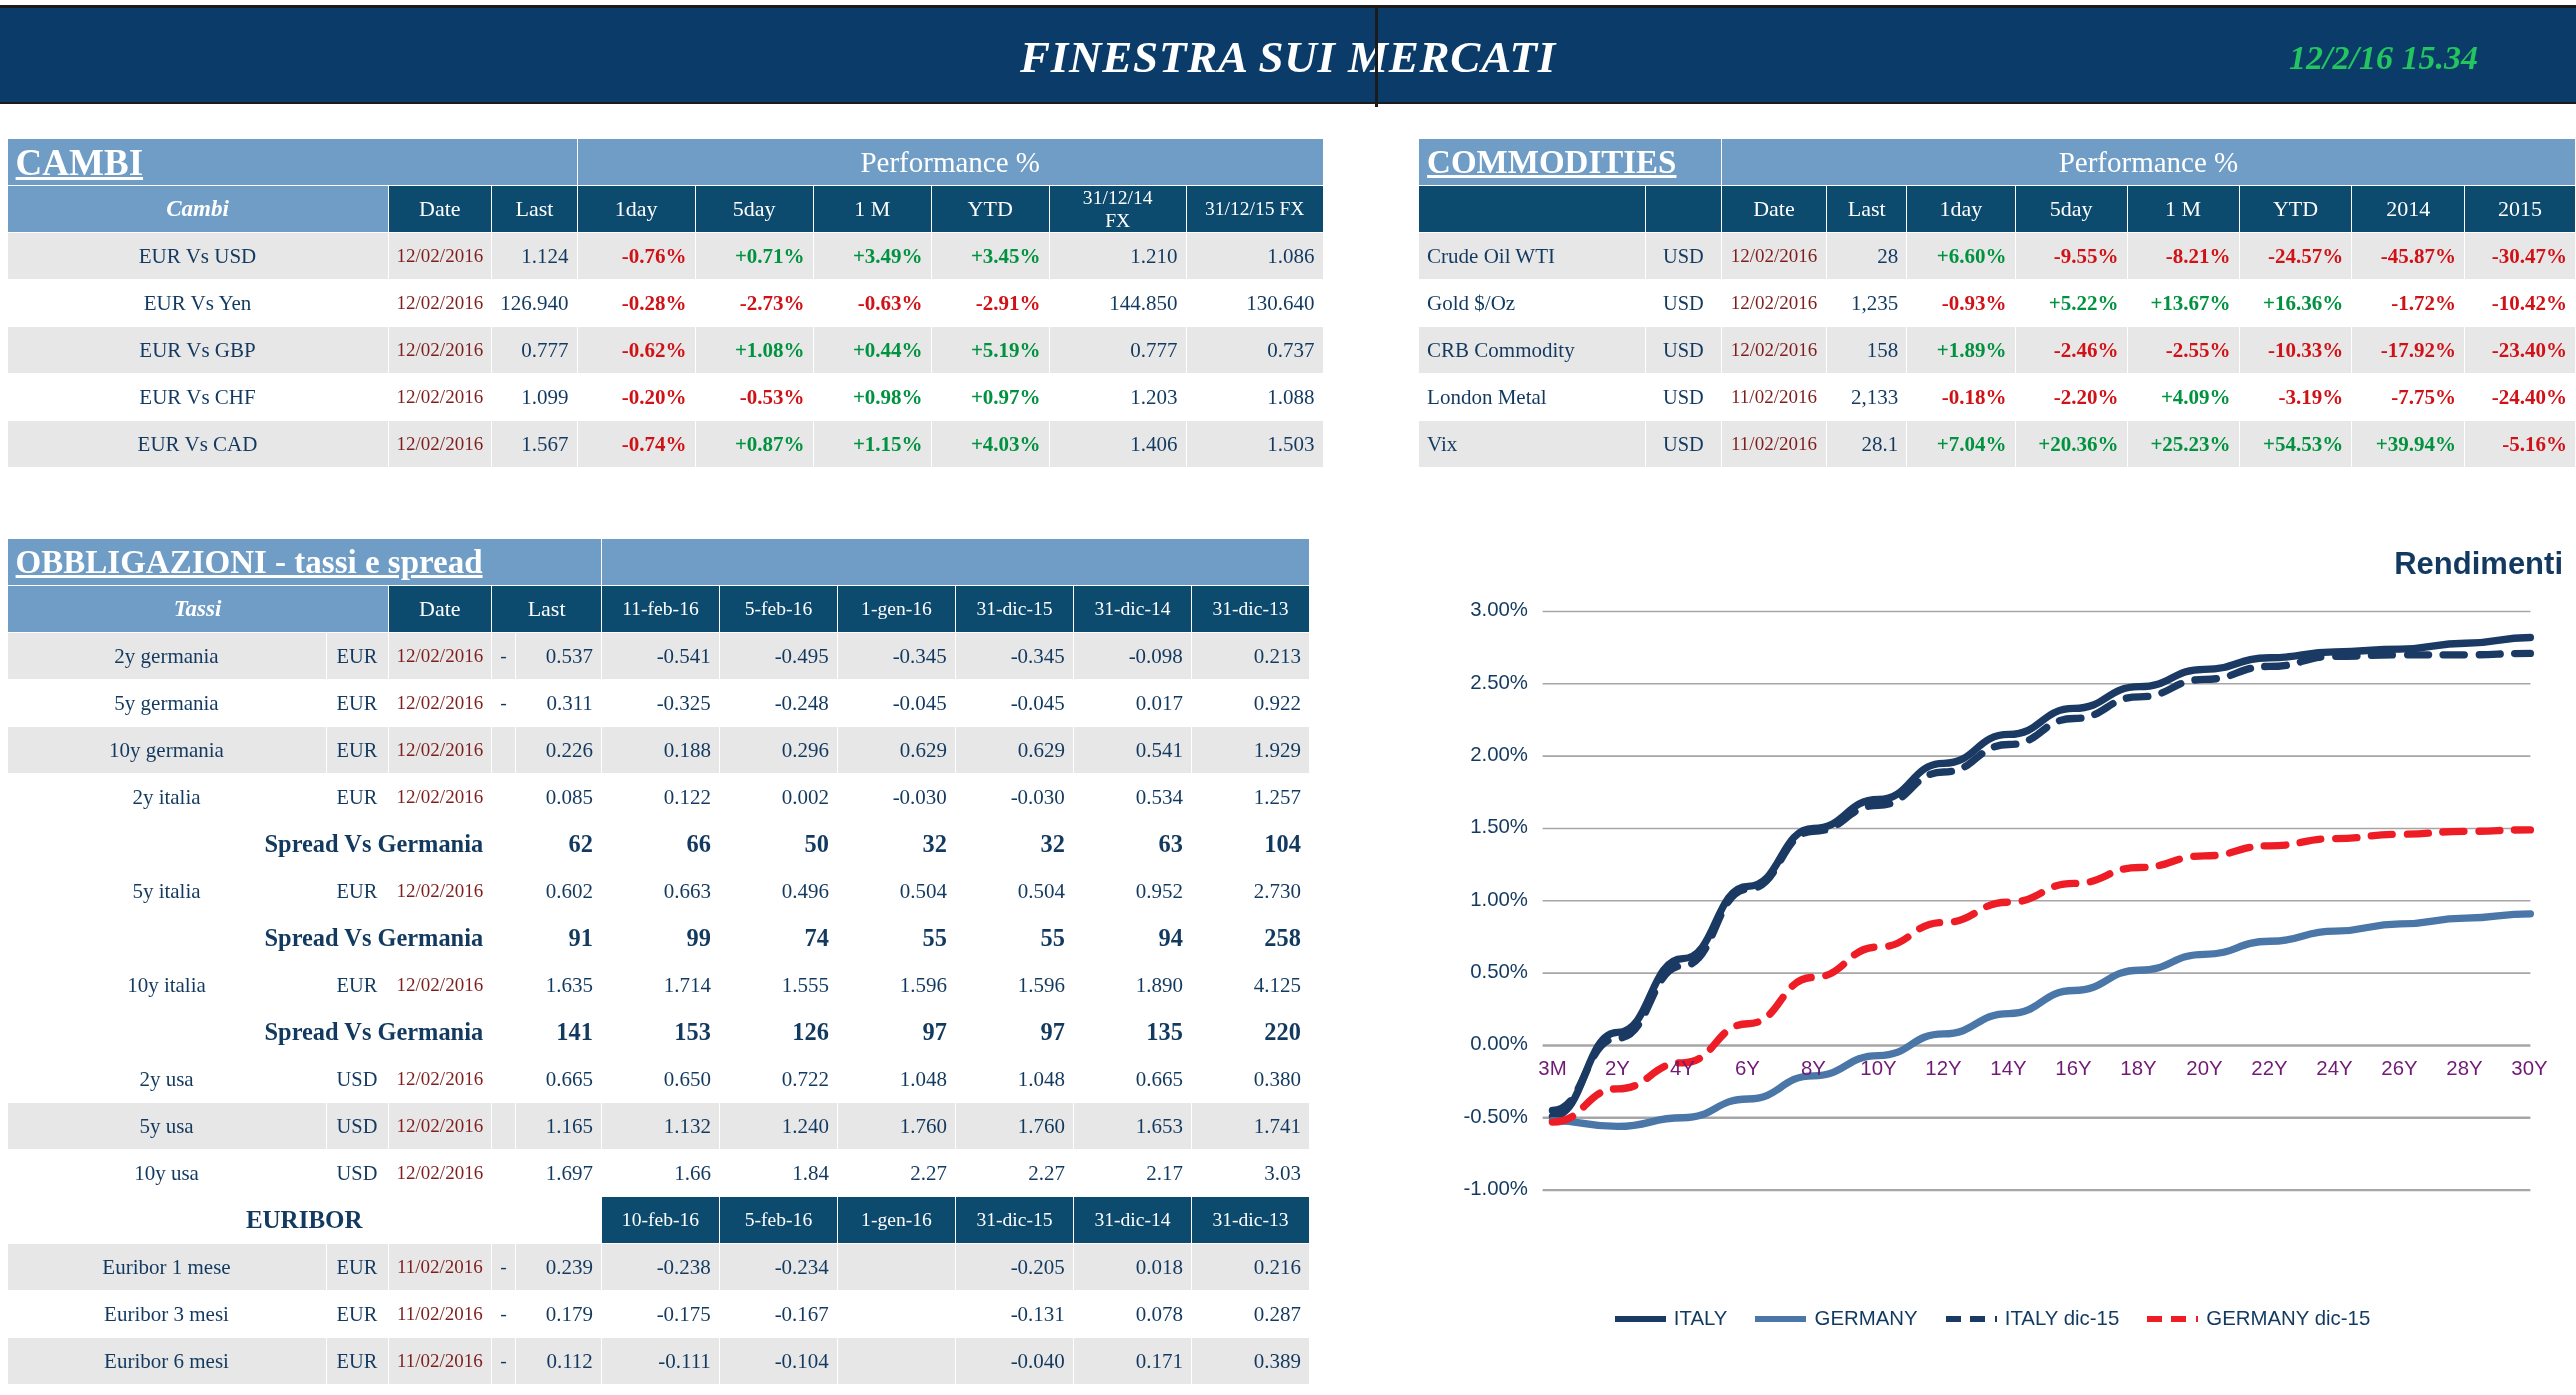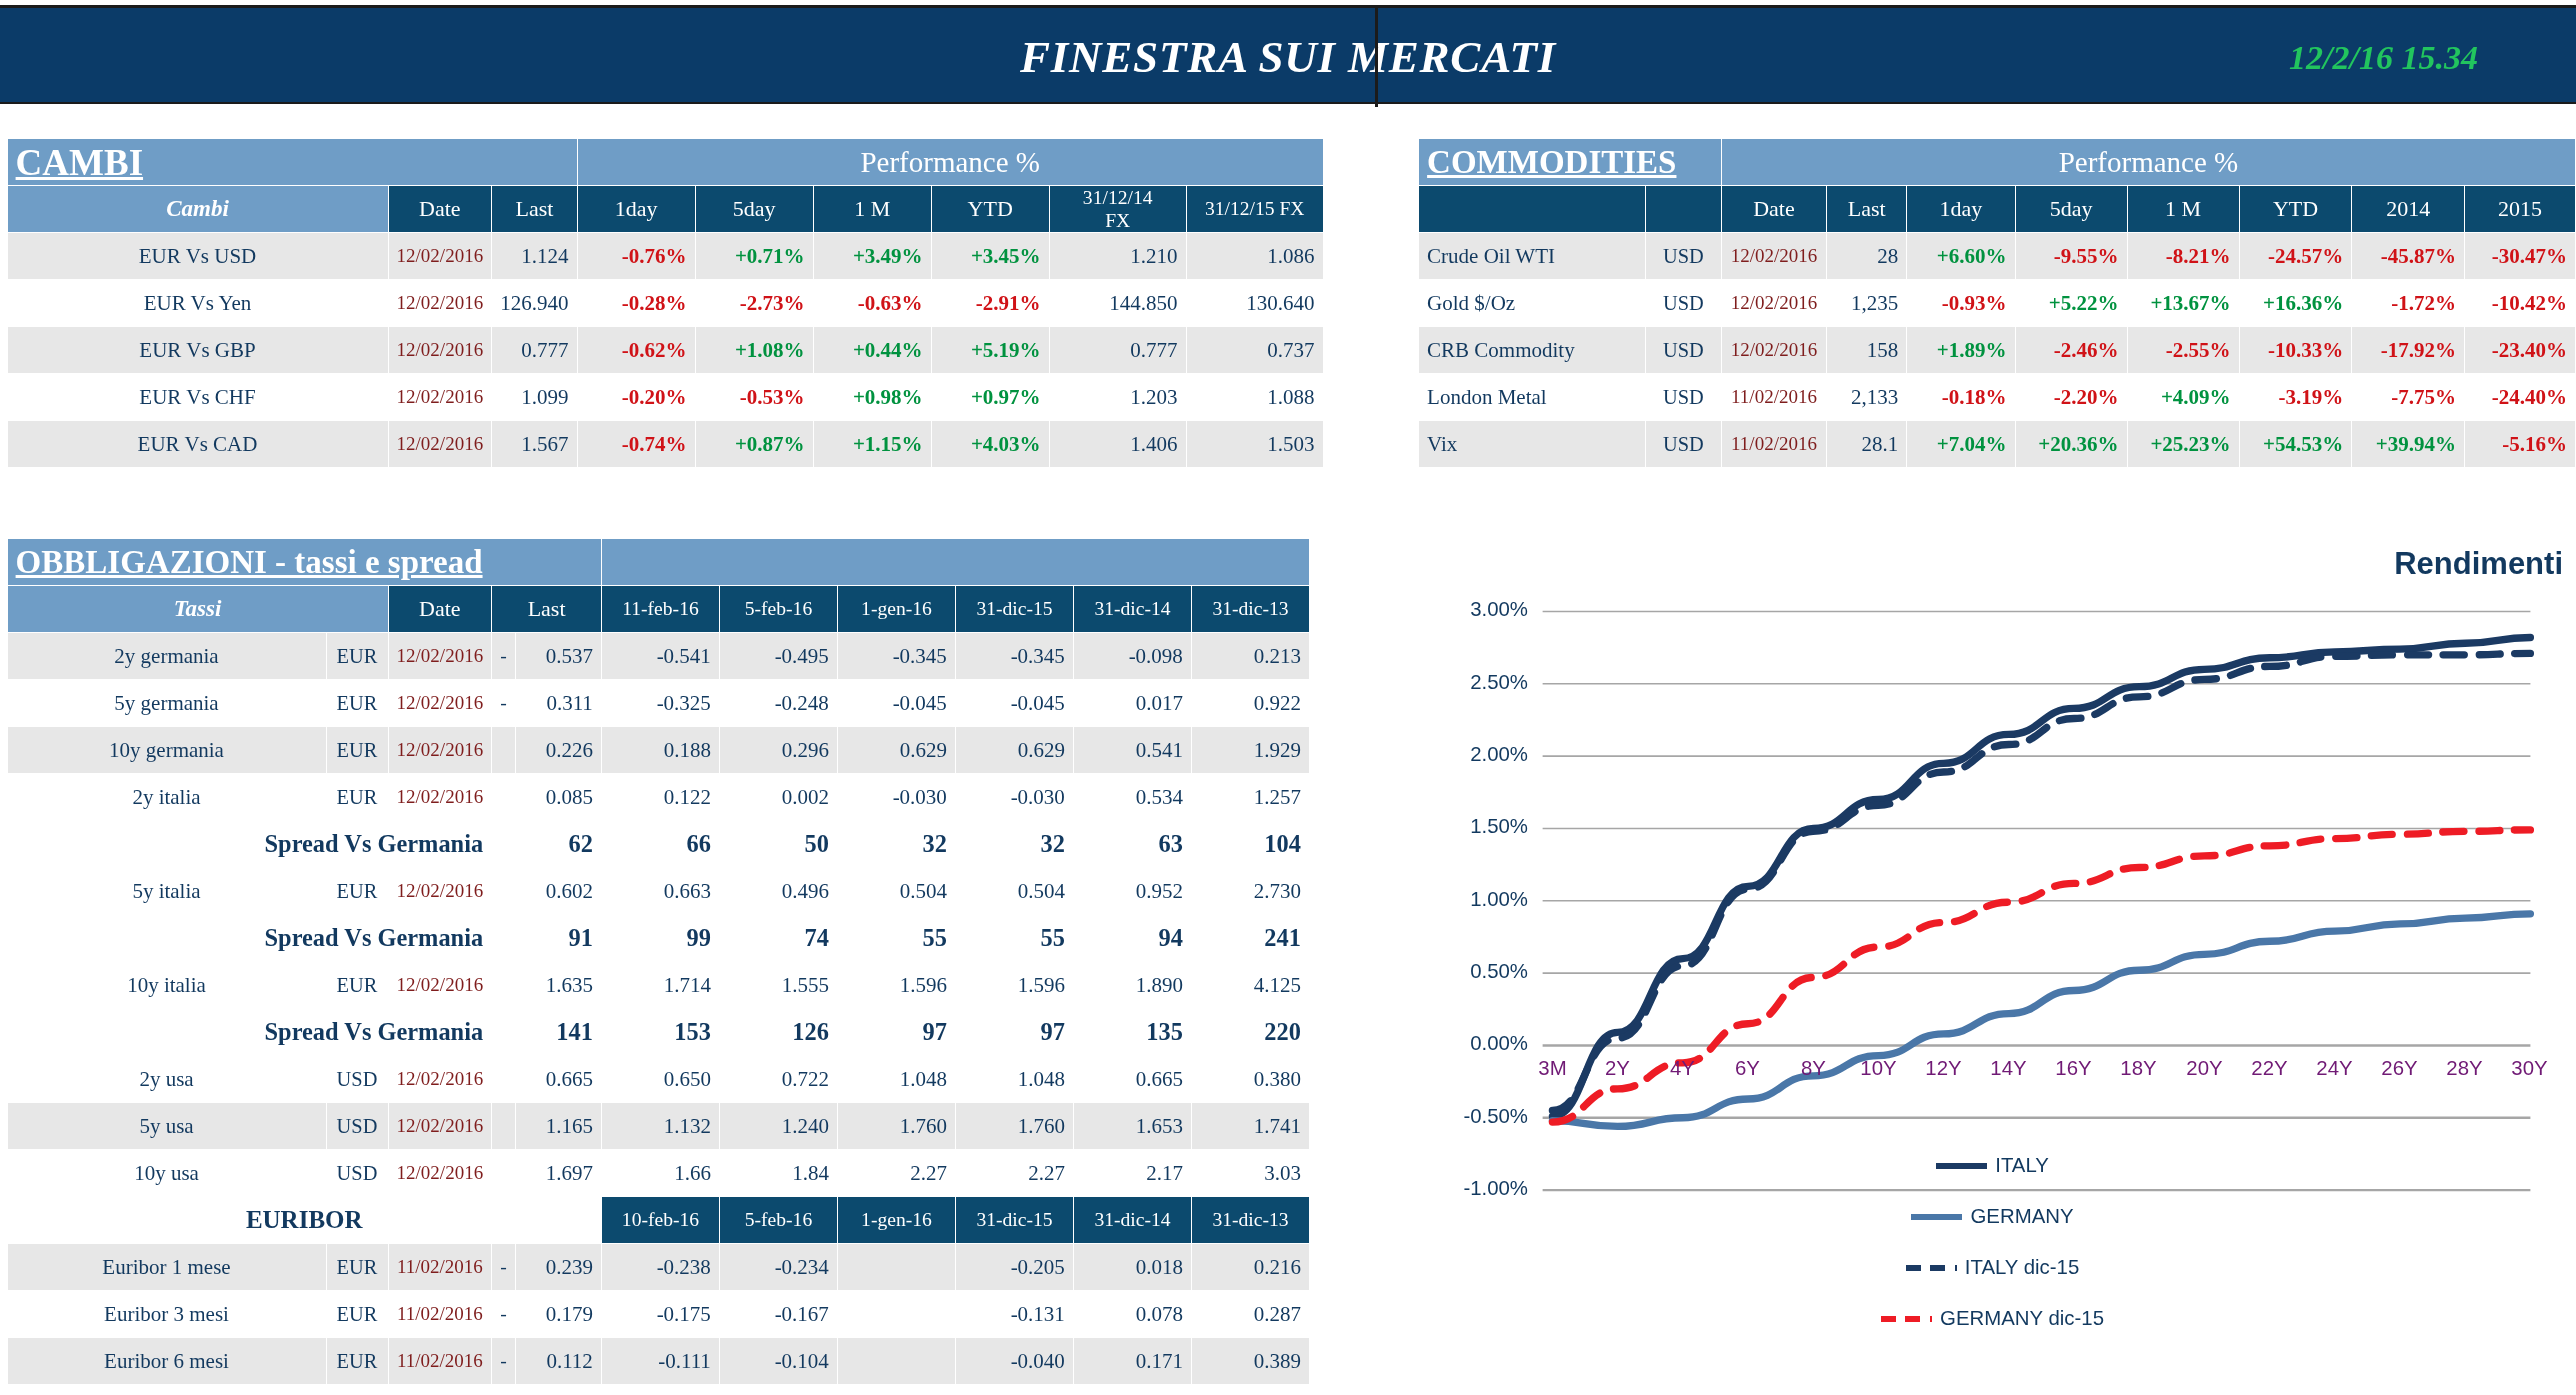"241" td.num { text: 241 -> 258 }
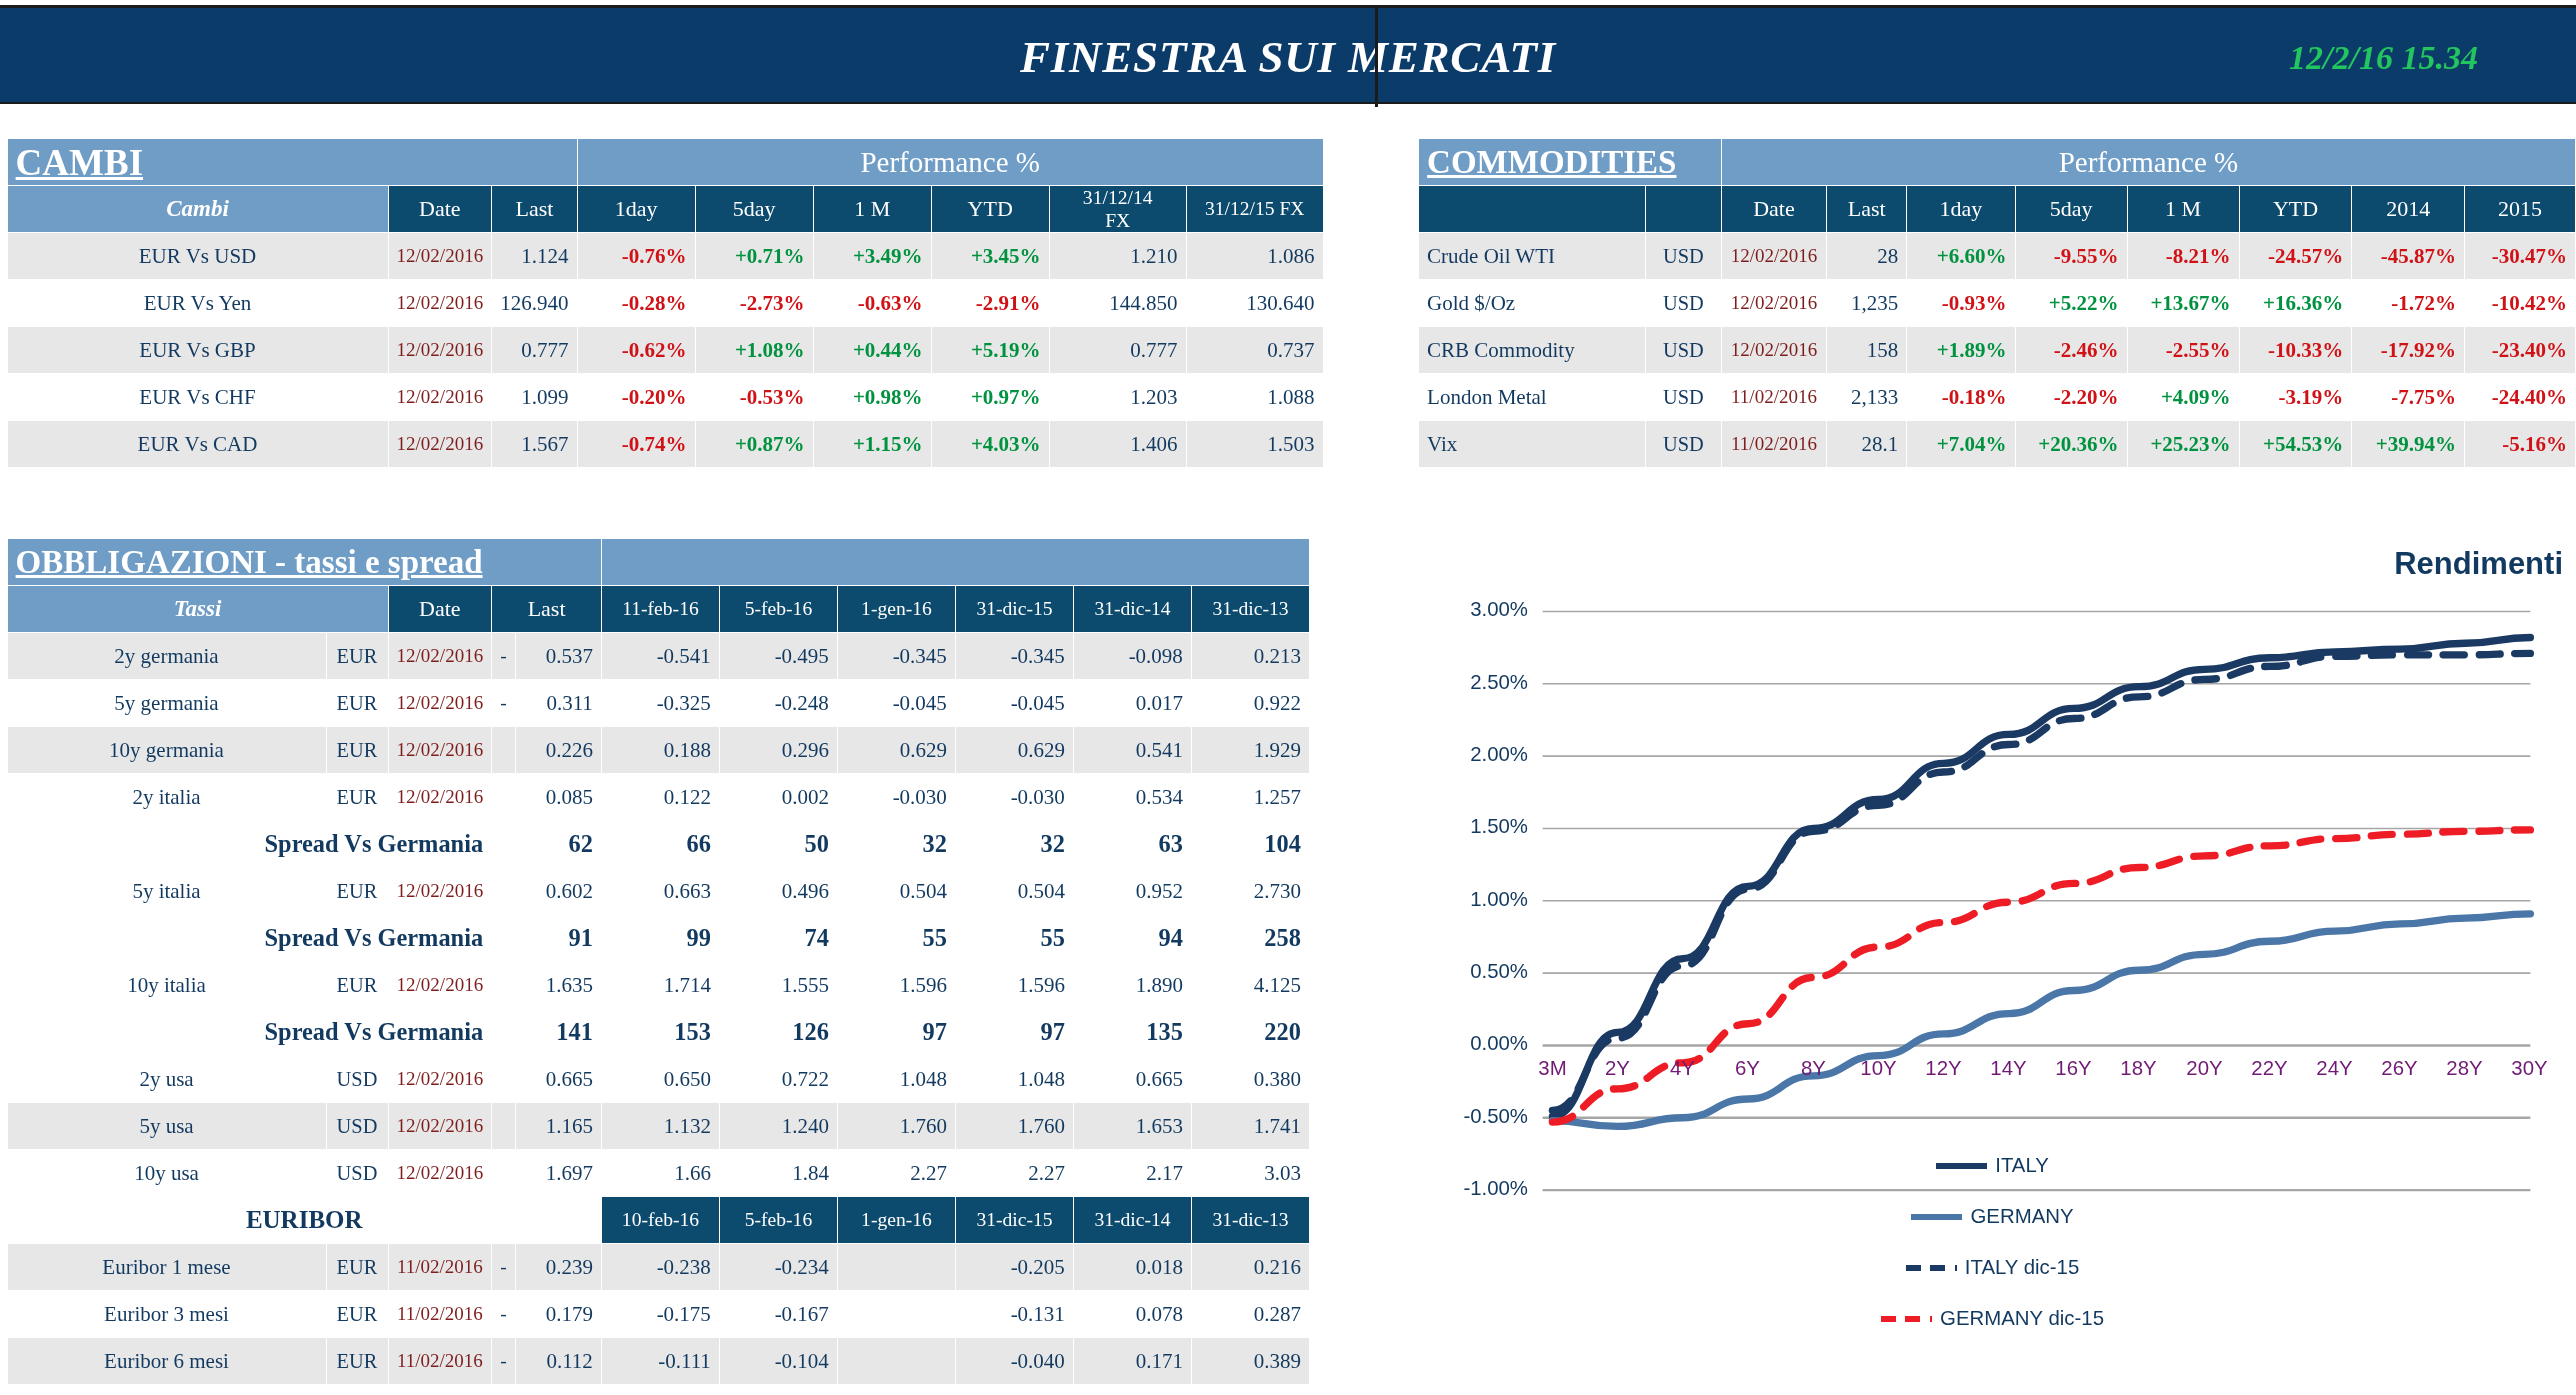"ITALY" #legend { flex-direction: column -> none }
